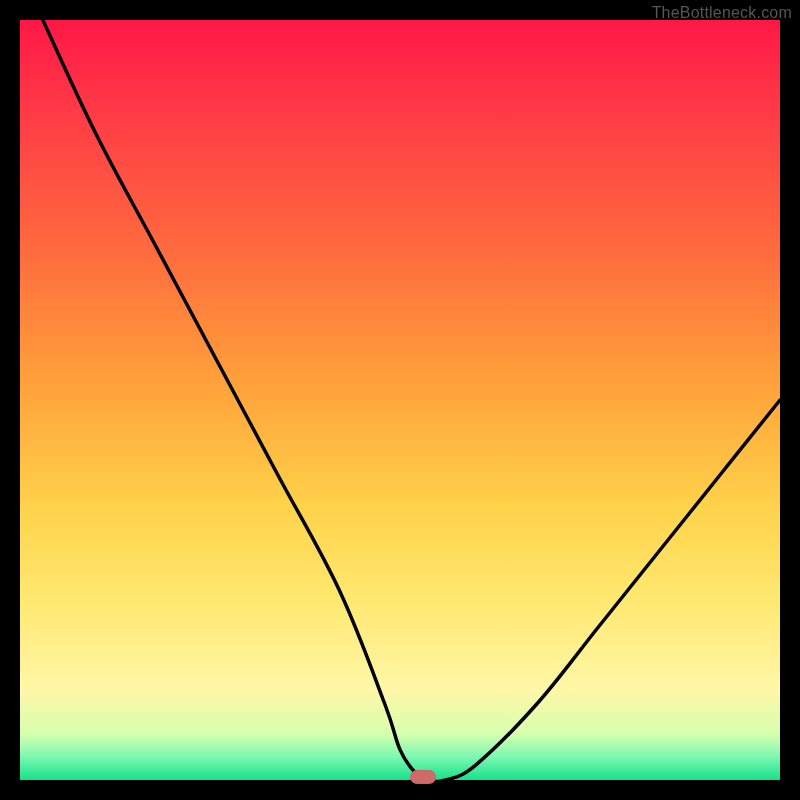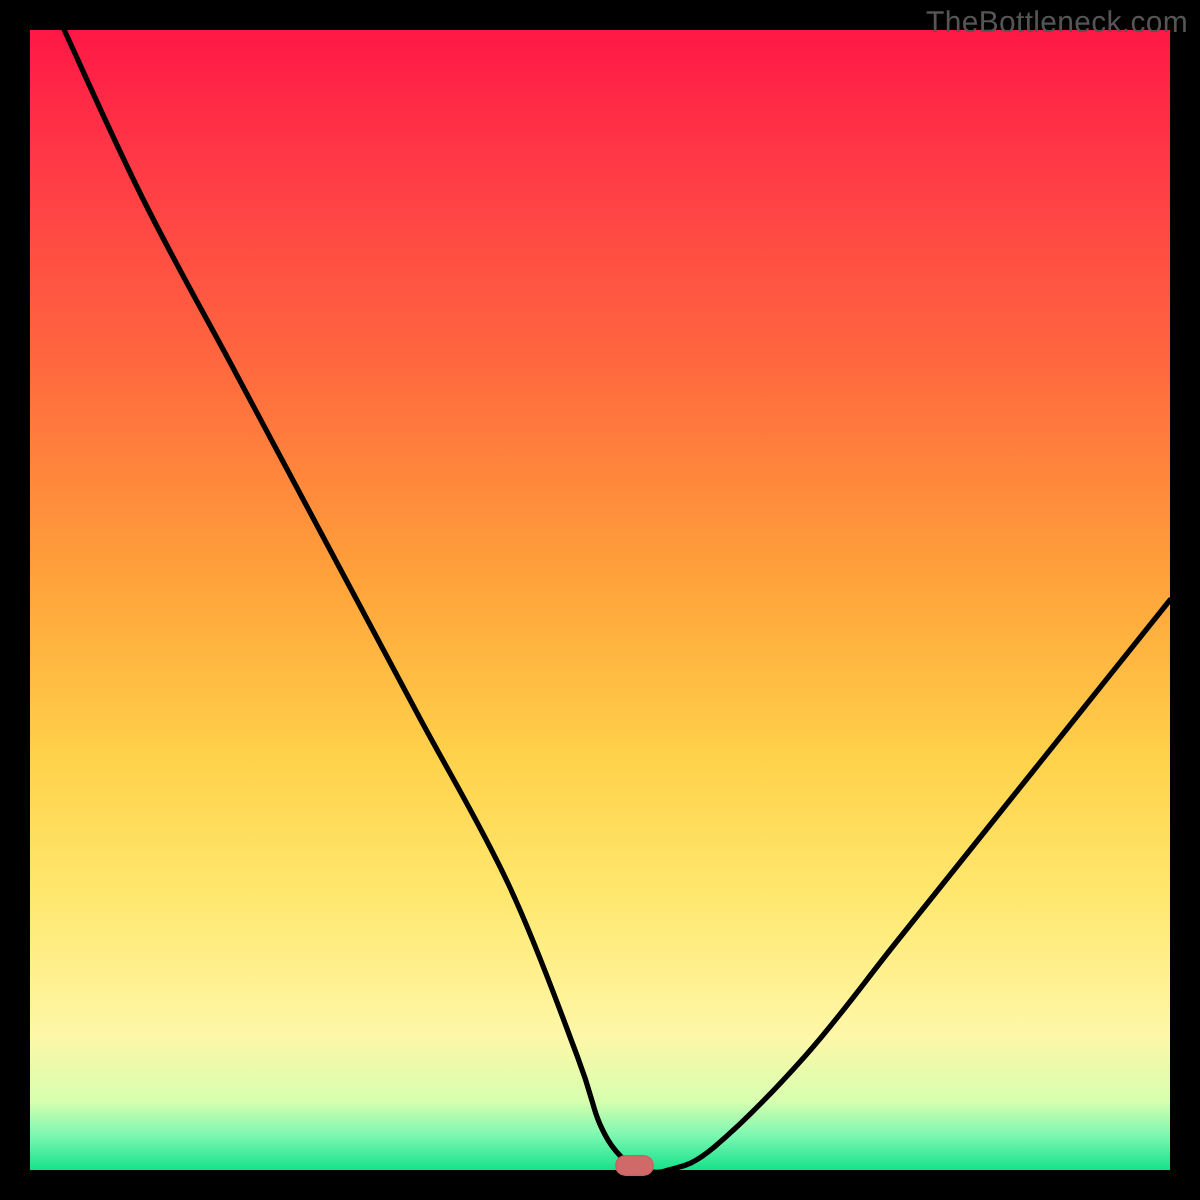"TheBottleneck.com" .watermark { font-size: 20px -> 16px }
